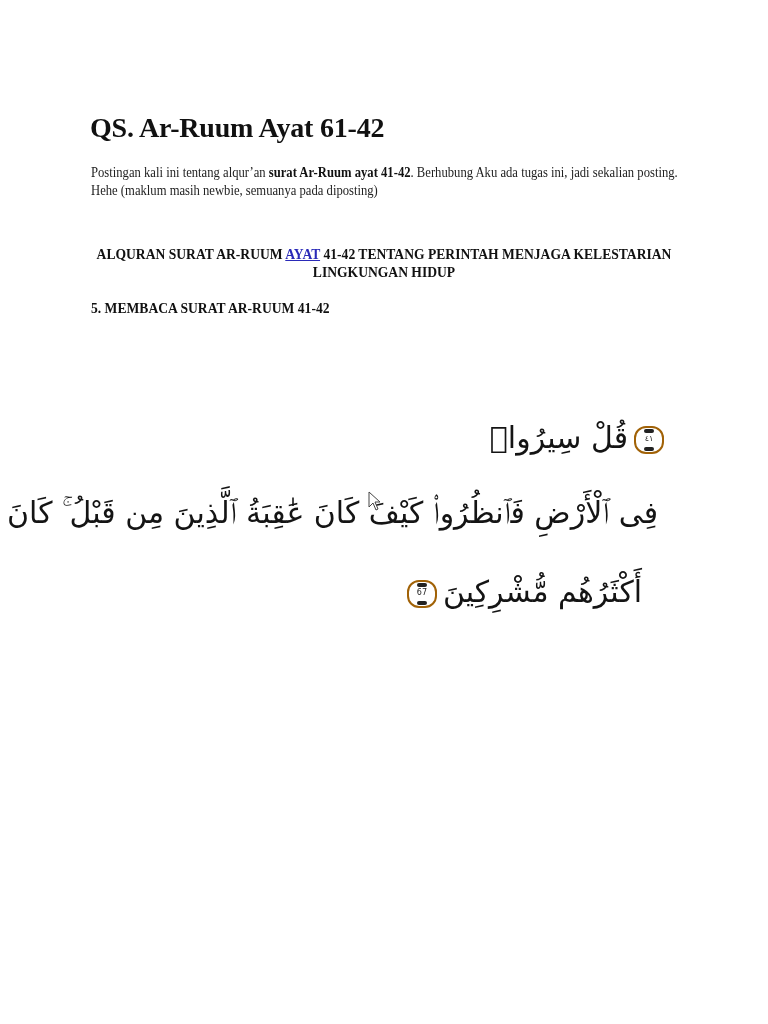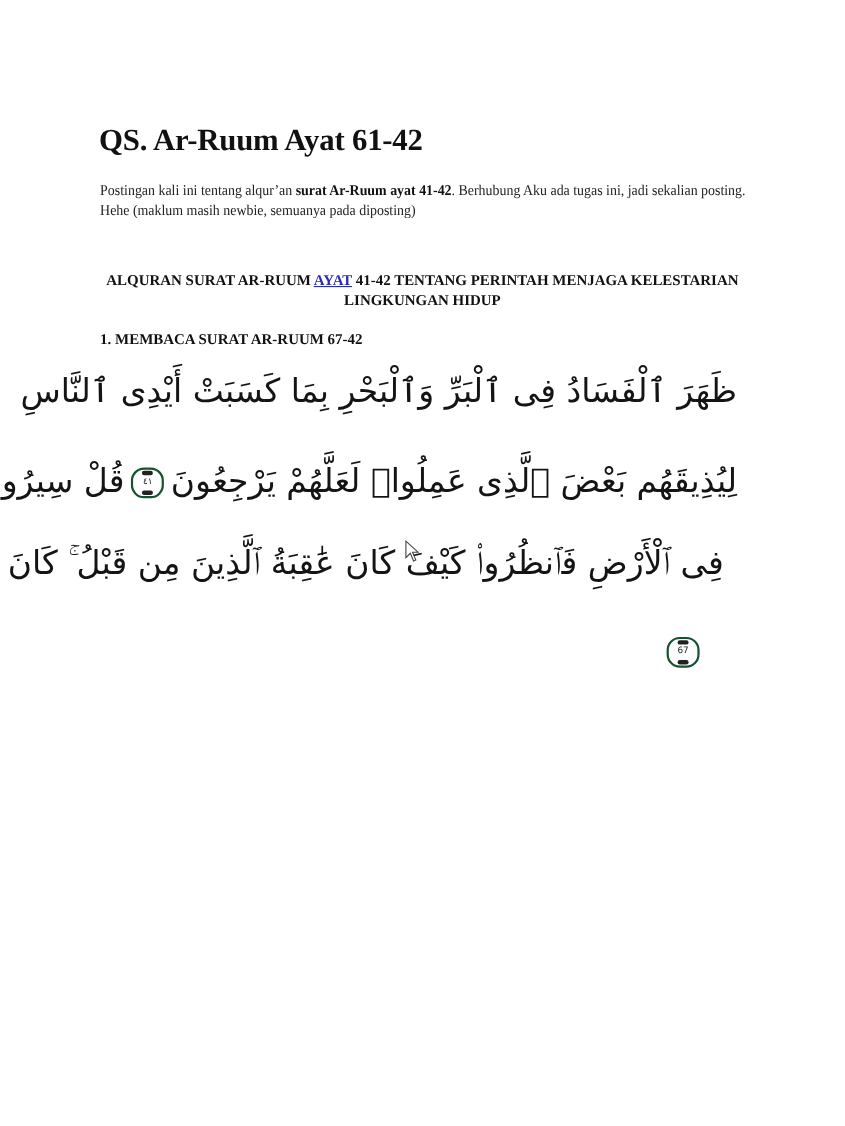"1. MEMBACA SURAT AR-RUUM 67-42" p.subheading { text: 1. MEMBACA SURAT AR-RUUM 67-42 -> 5. MEMBACA SURAT AR-RUUM 41-42 }
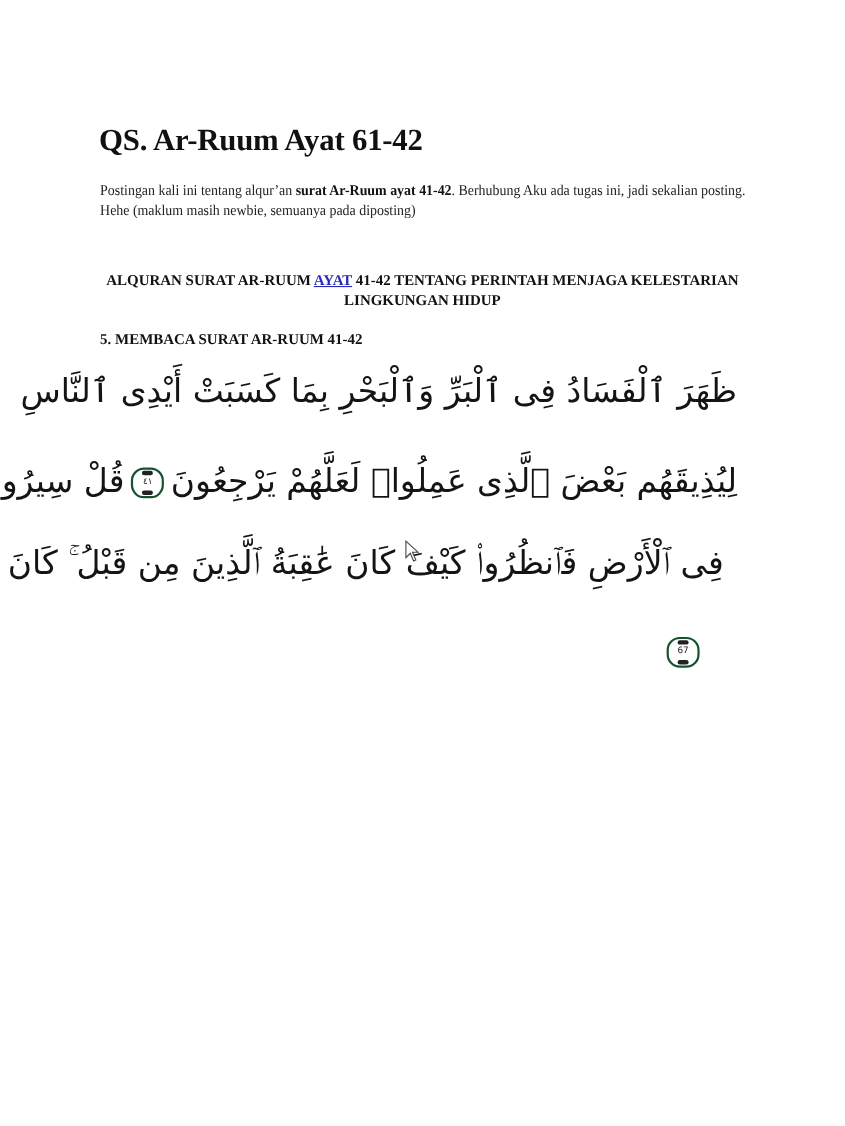"ظَهَرَ ٱلْفَسَادُ فِى ٱلْبَرِّ" div.arabic-line { html: <div>ظَهَرَ ٱلْفَسَادُ فِى ٱلْبَرِّ وَٱلْبَحْرِ بِمَا كَسَبَتْ أَيْدِى ٱلنَّاسِ</div> -> none }
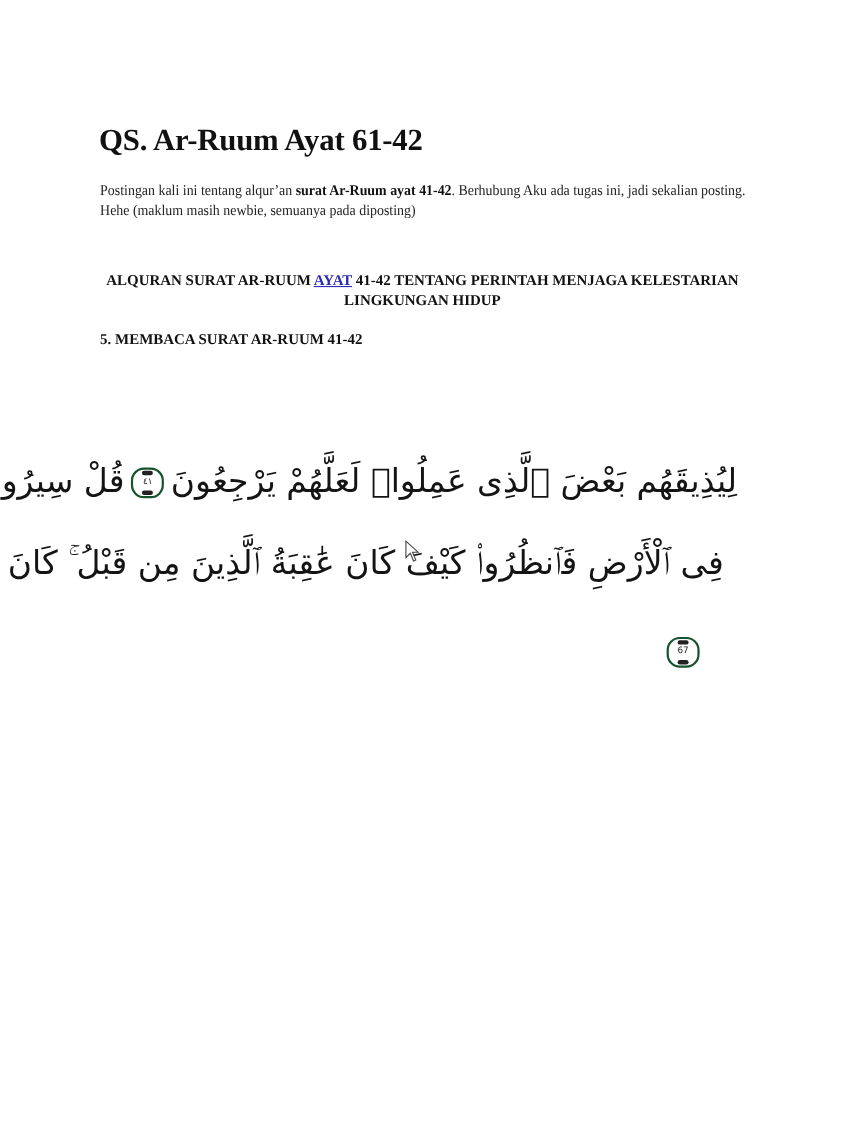"٤١" .ayah-marker { border: 2px solid #14532d -> 2px solid #a16207 }
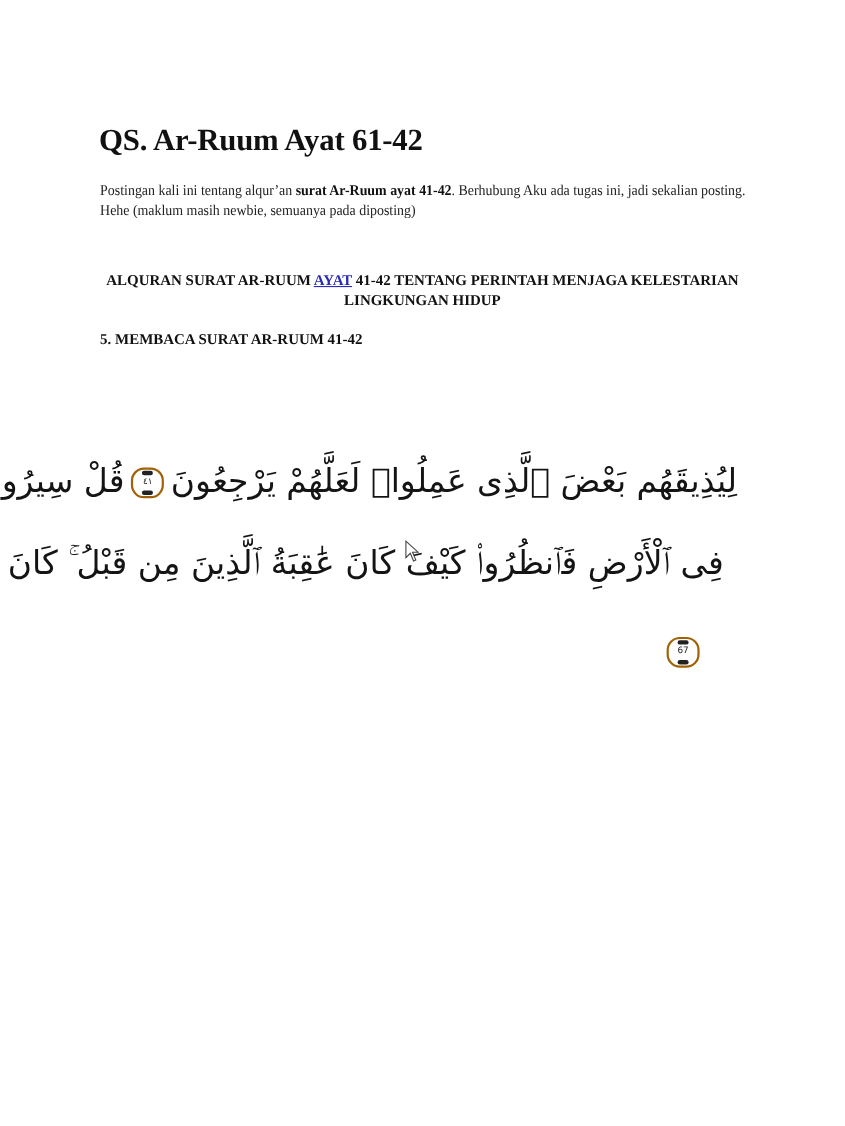"لِيُذِيقَهُم بَعْضَ ٱلَّذِى عَمِلُوا۟" span { html: <span>لِيُذِيقَهُم بَعْضَ ٱلَّذِى عَمِلُوا۟ لَعَلَّهُمْ يَرْجِعُونَ</span> -> none }
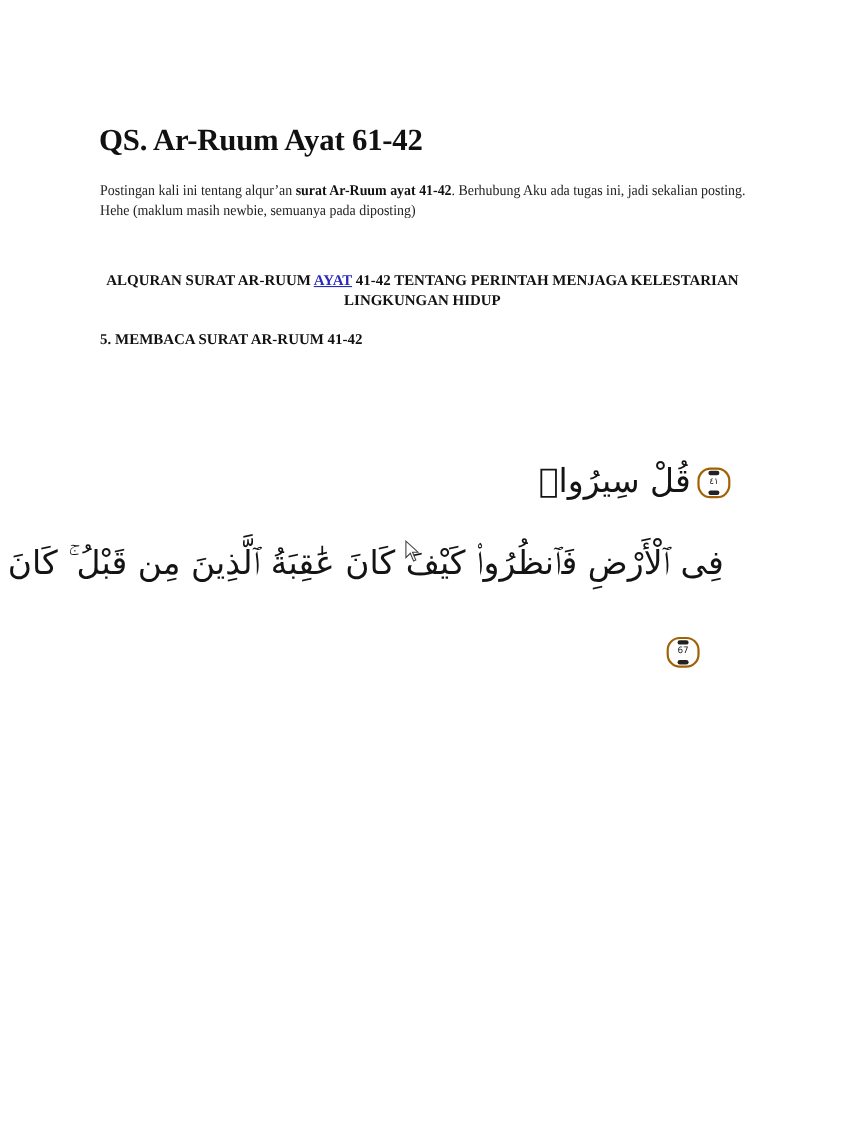"أَكْثَرُهُم مُّشْرِكِينَ" span { html: none -> <span>أَكْثَرُهُم مُّشْرِكِينَ</span> }
